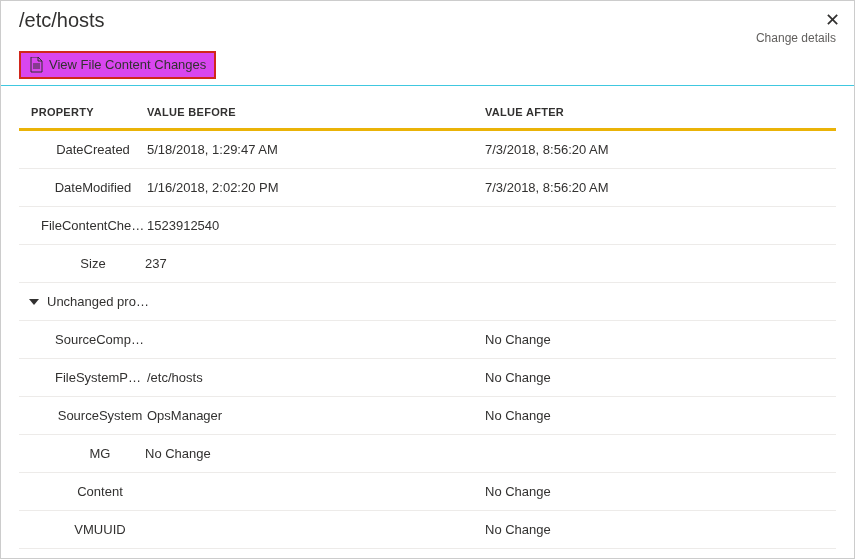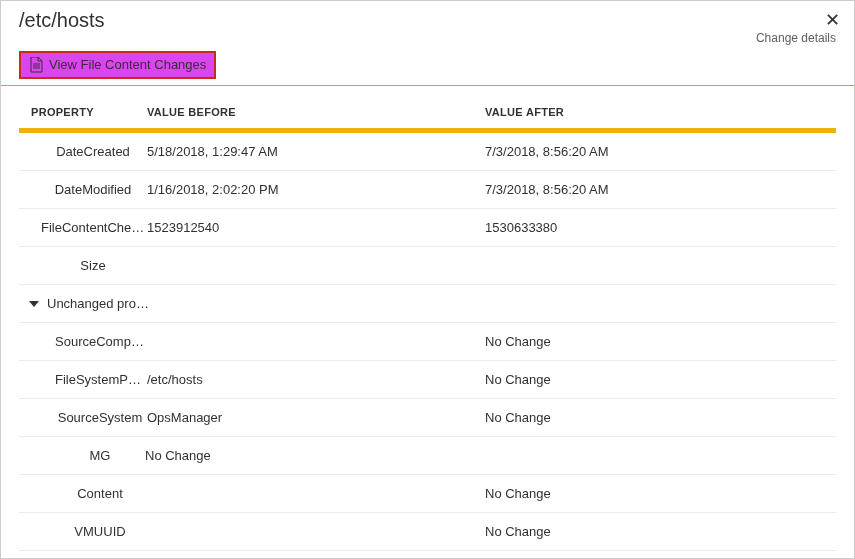"PROPERTY" .table-header { border-bottom: 5px solid #eab308 -> 3px solid #eab308 }
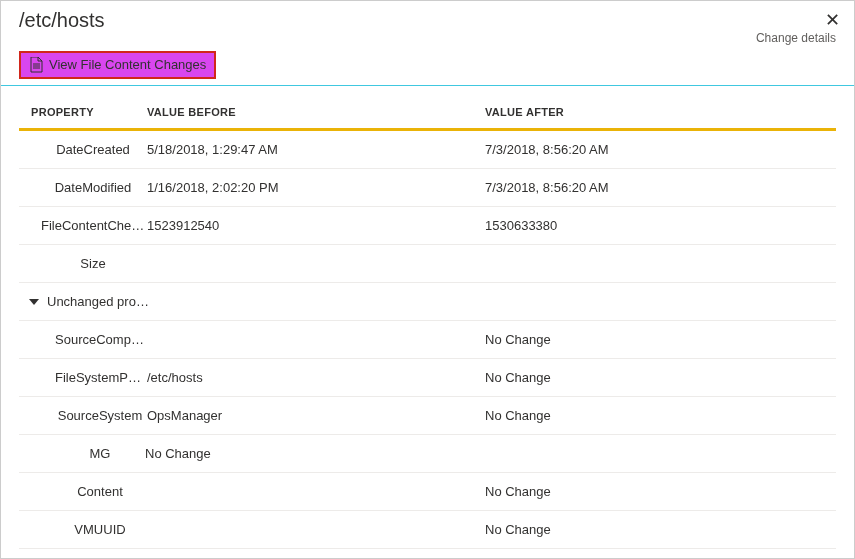"1530633380" div.col-after { html: <div>1530633380</div> -> none }
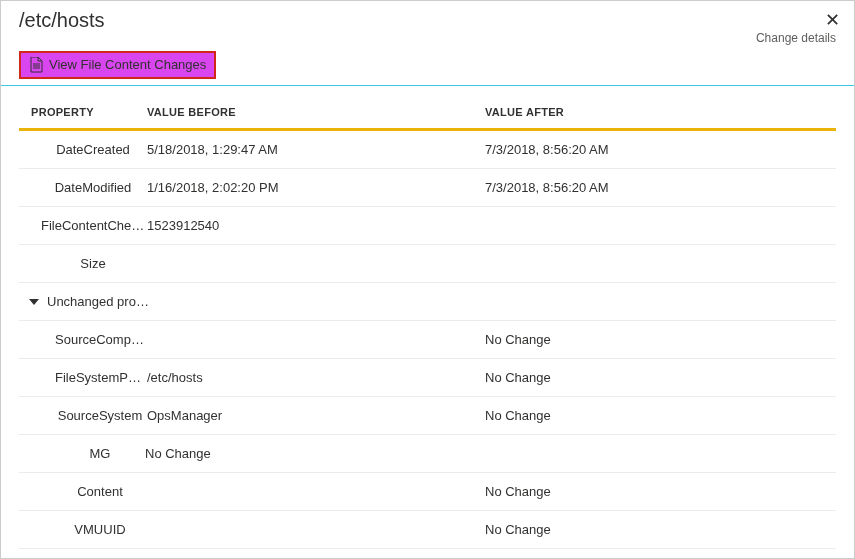"237" div.col-after { html: none -> <div>237</div> }
